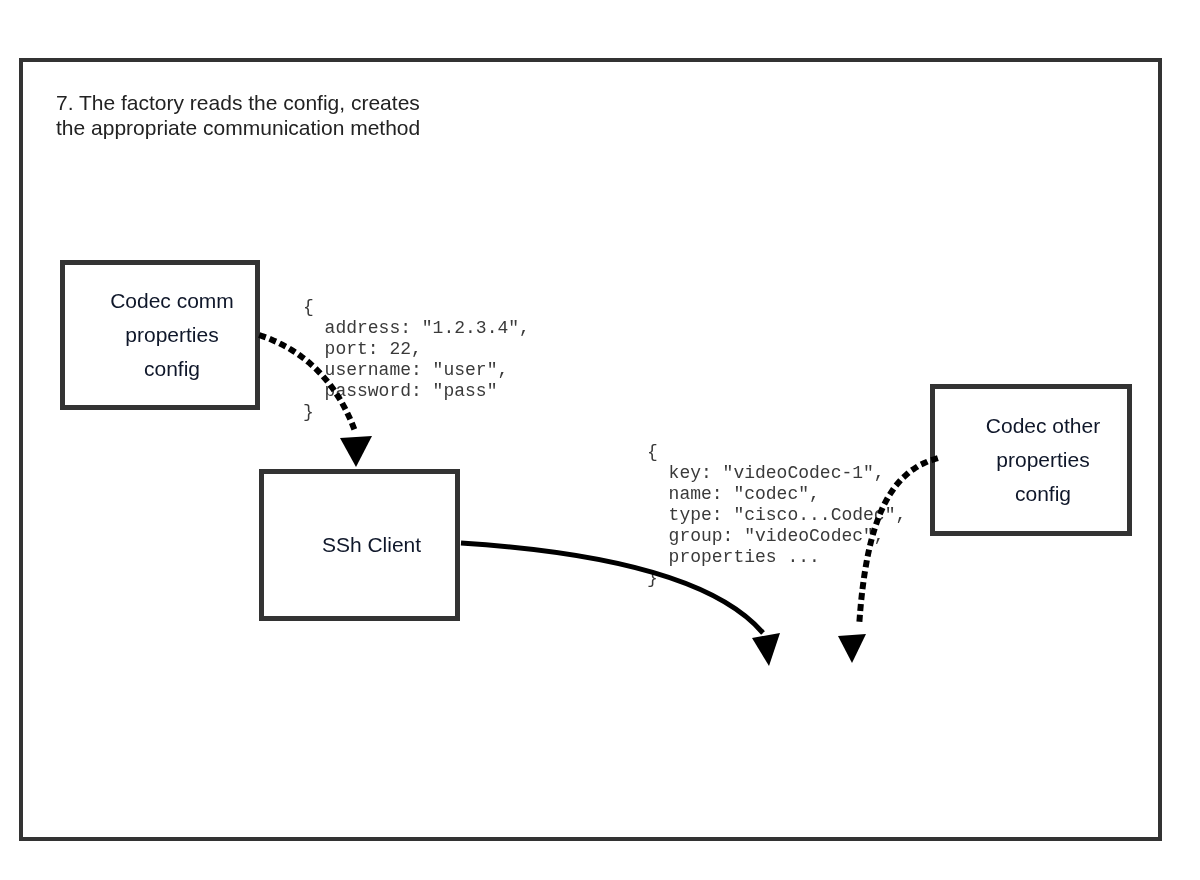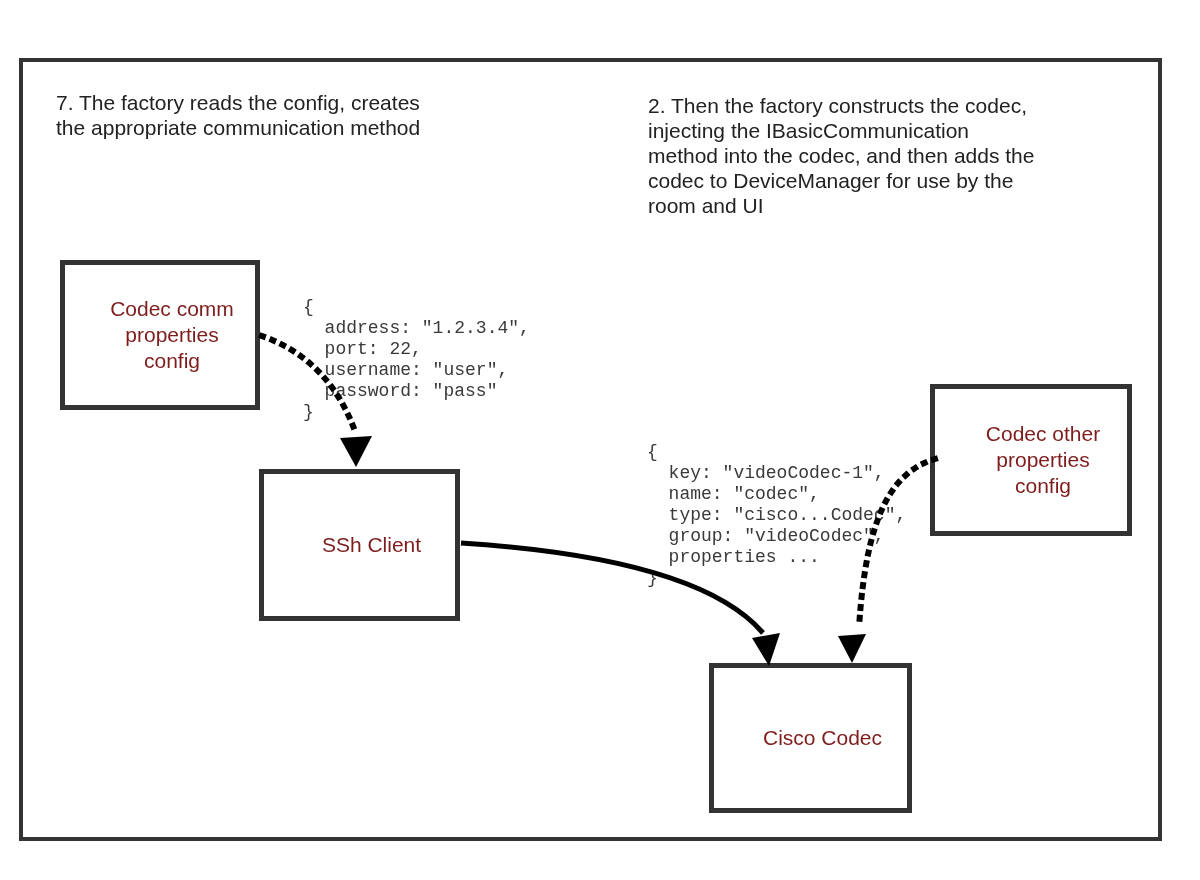"2. Then the factory constructs" div.para { html: <div>2. Then the factory constructs the codec, injecting the IBasicCommunication method into the codec, and then adds the codec to DeviceManager for use by the room and UI</div> -> none }
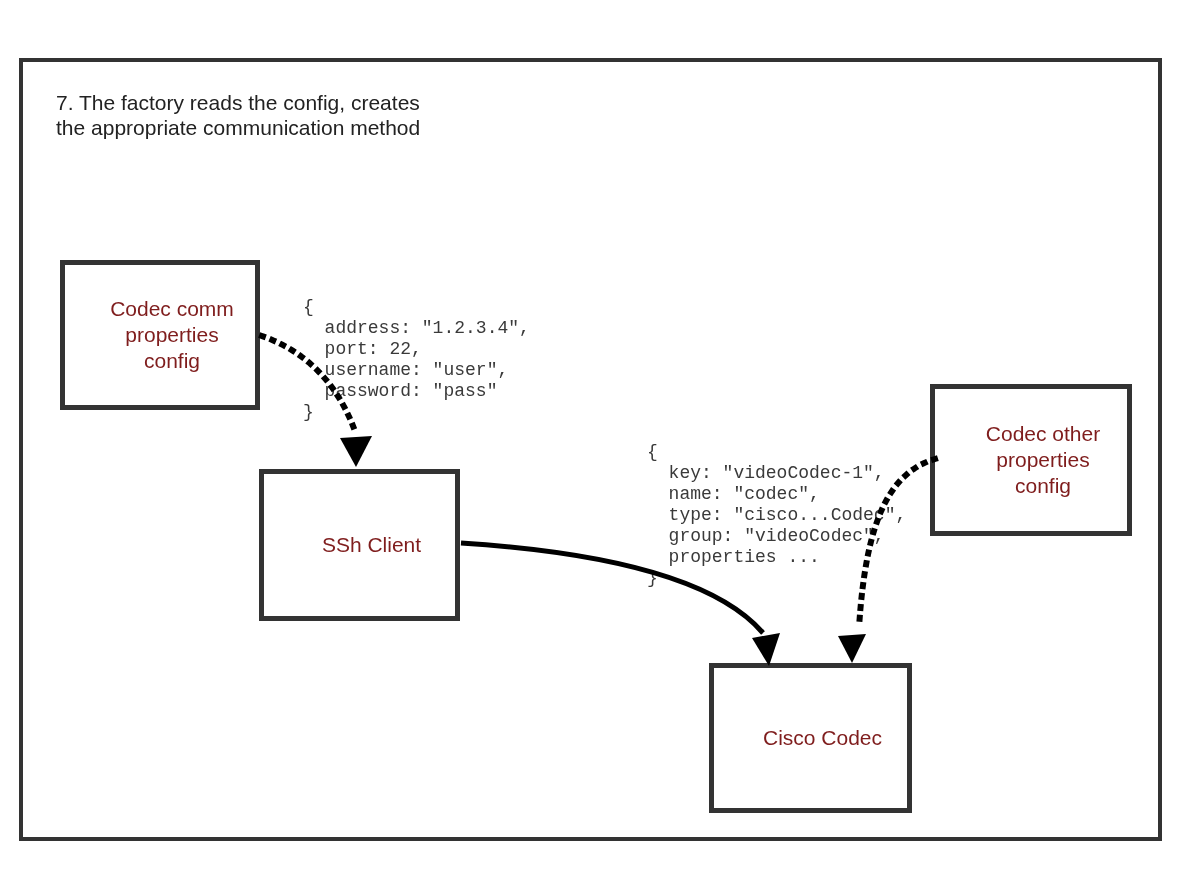"Codec comm" .node .label { color: #7f1d1d -> #0f172a; line-height: 26px -> 34px }
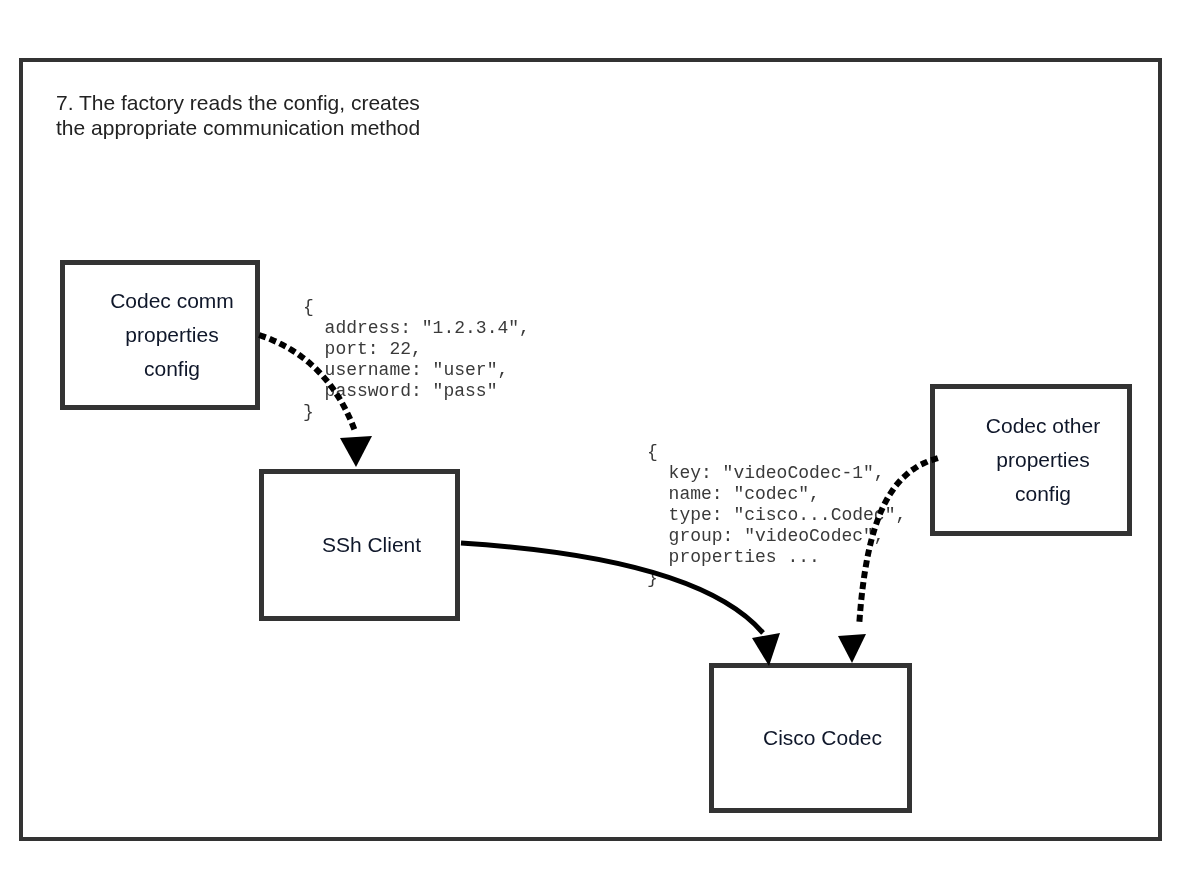"Cisco Codec" div.node { html: <div> <span>Cisco Codec</span> </div> -> none }
